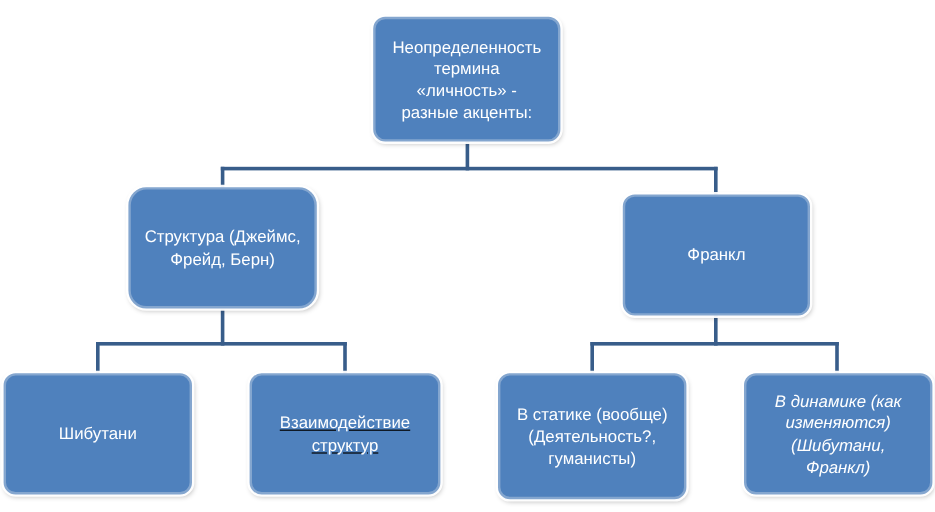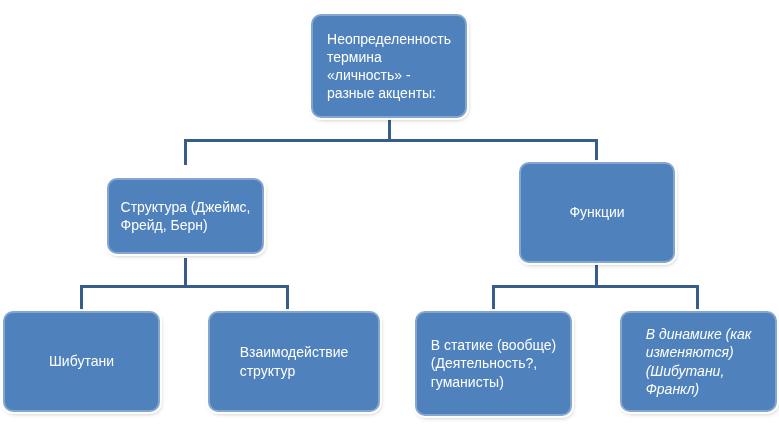"Неопределенность" .node { text-align: left -> center }
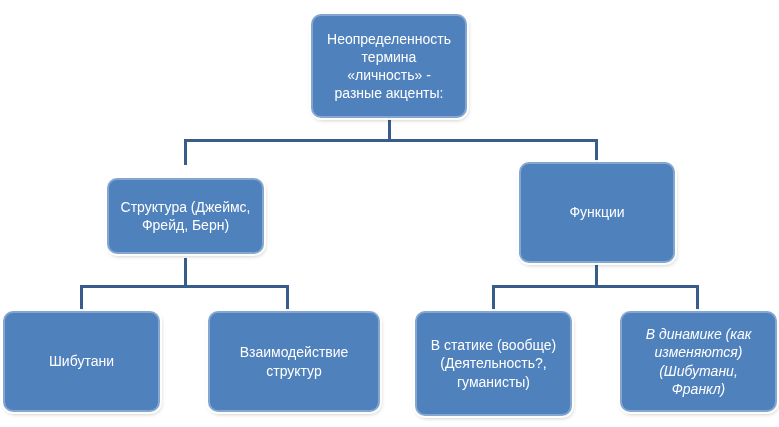"Структура (Джеймс," div.node { border-radius: none -> 15px; height: 76px -> 101px; top: 178px -> 156px }
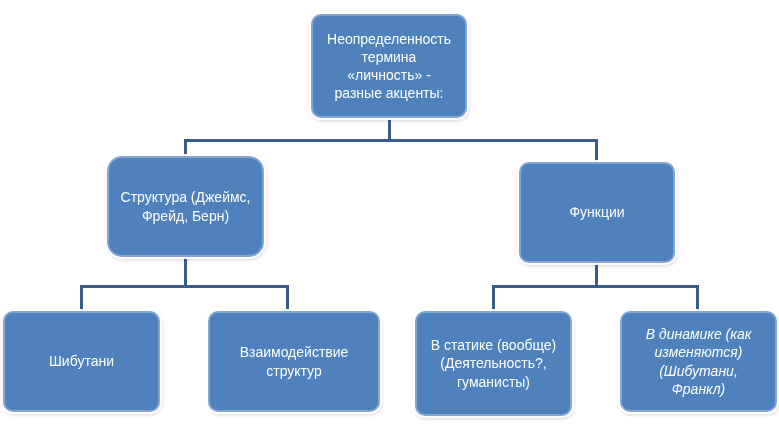"Функции" span.node-label { text: Функции -> Франкл }
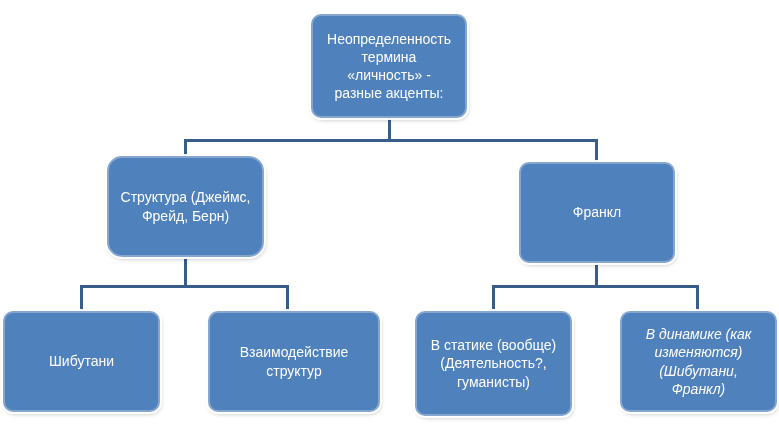"Взаимодействие" div.node { text-decoration: none -> underline; width: 172px -> 159px }
